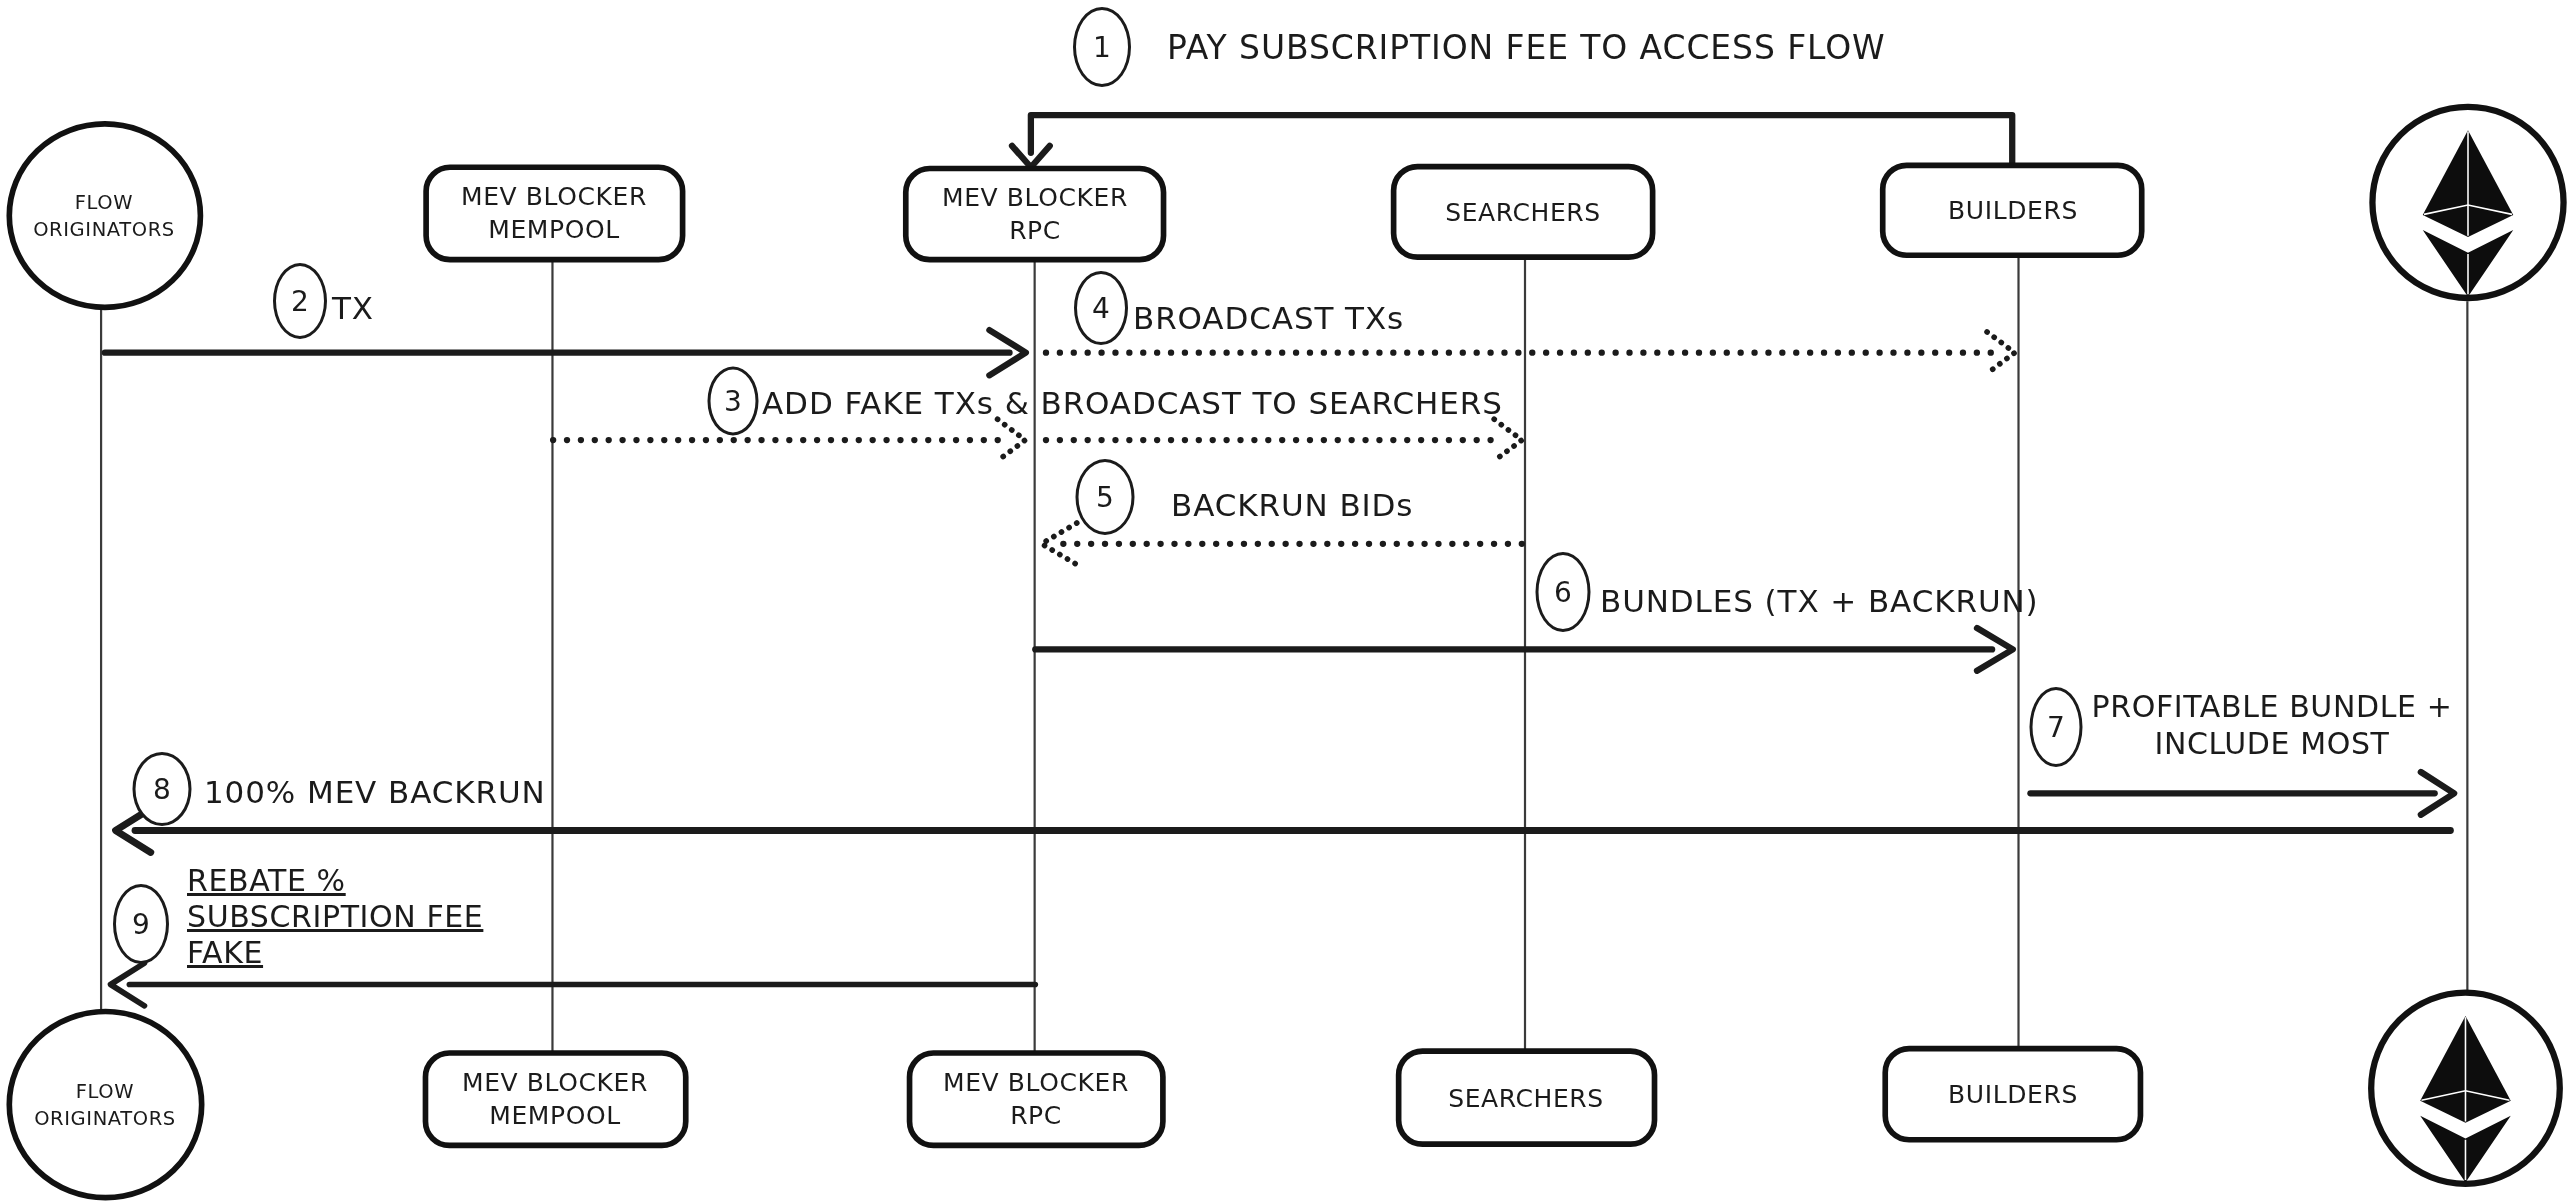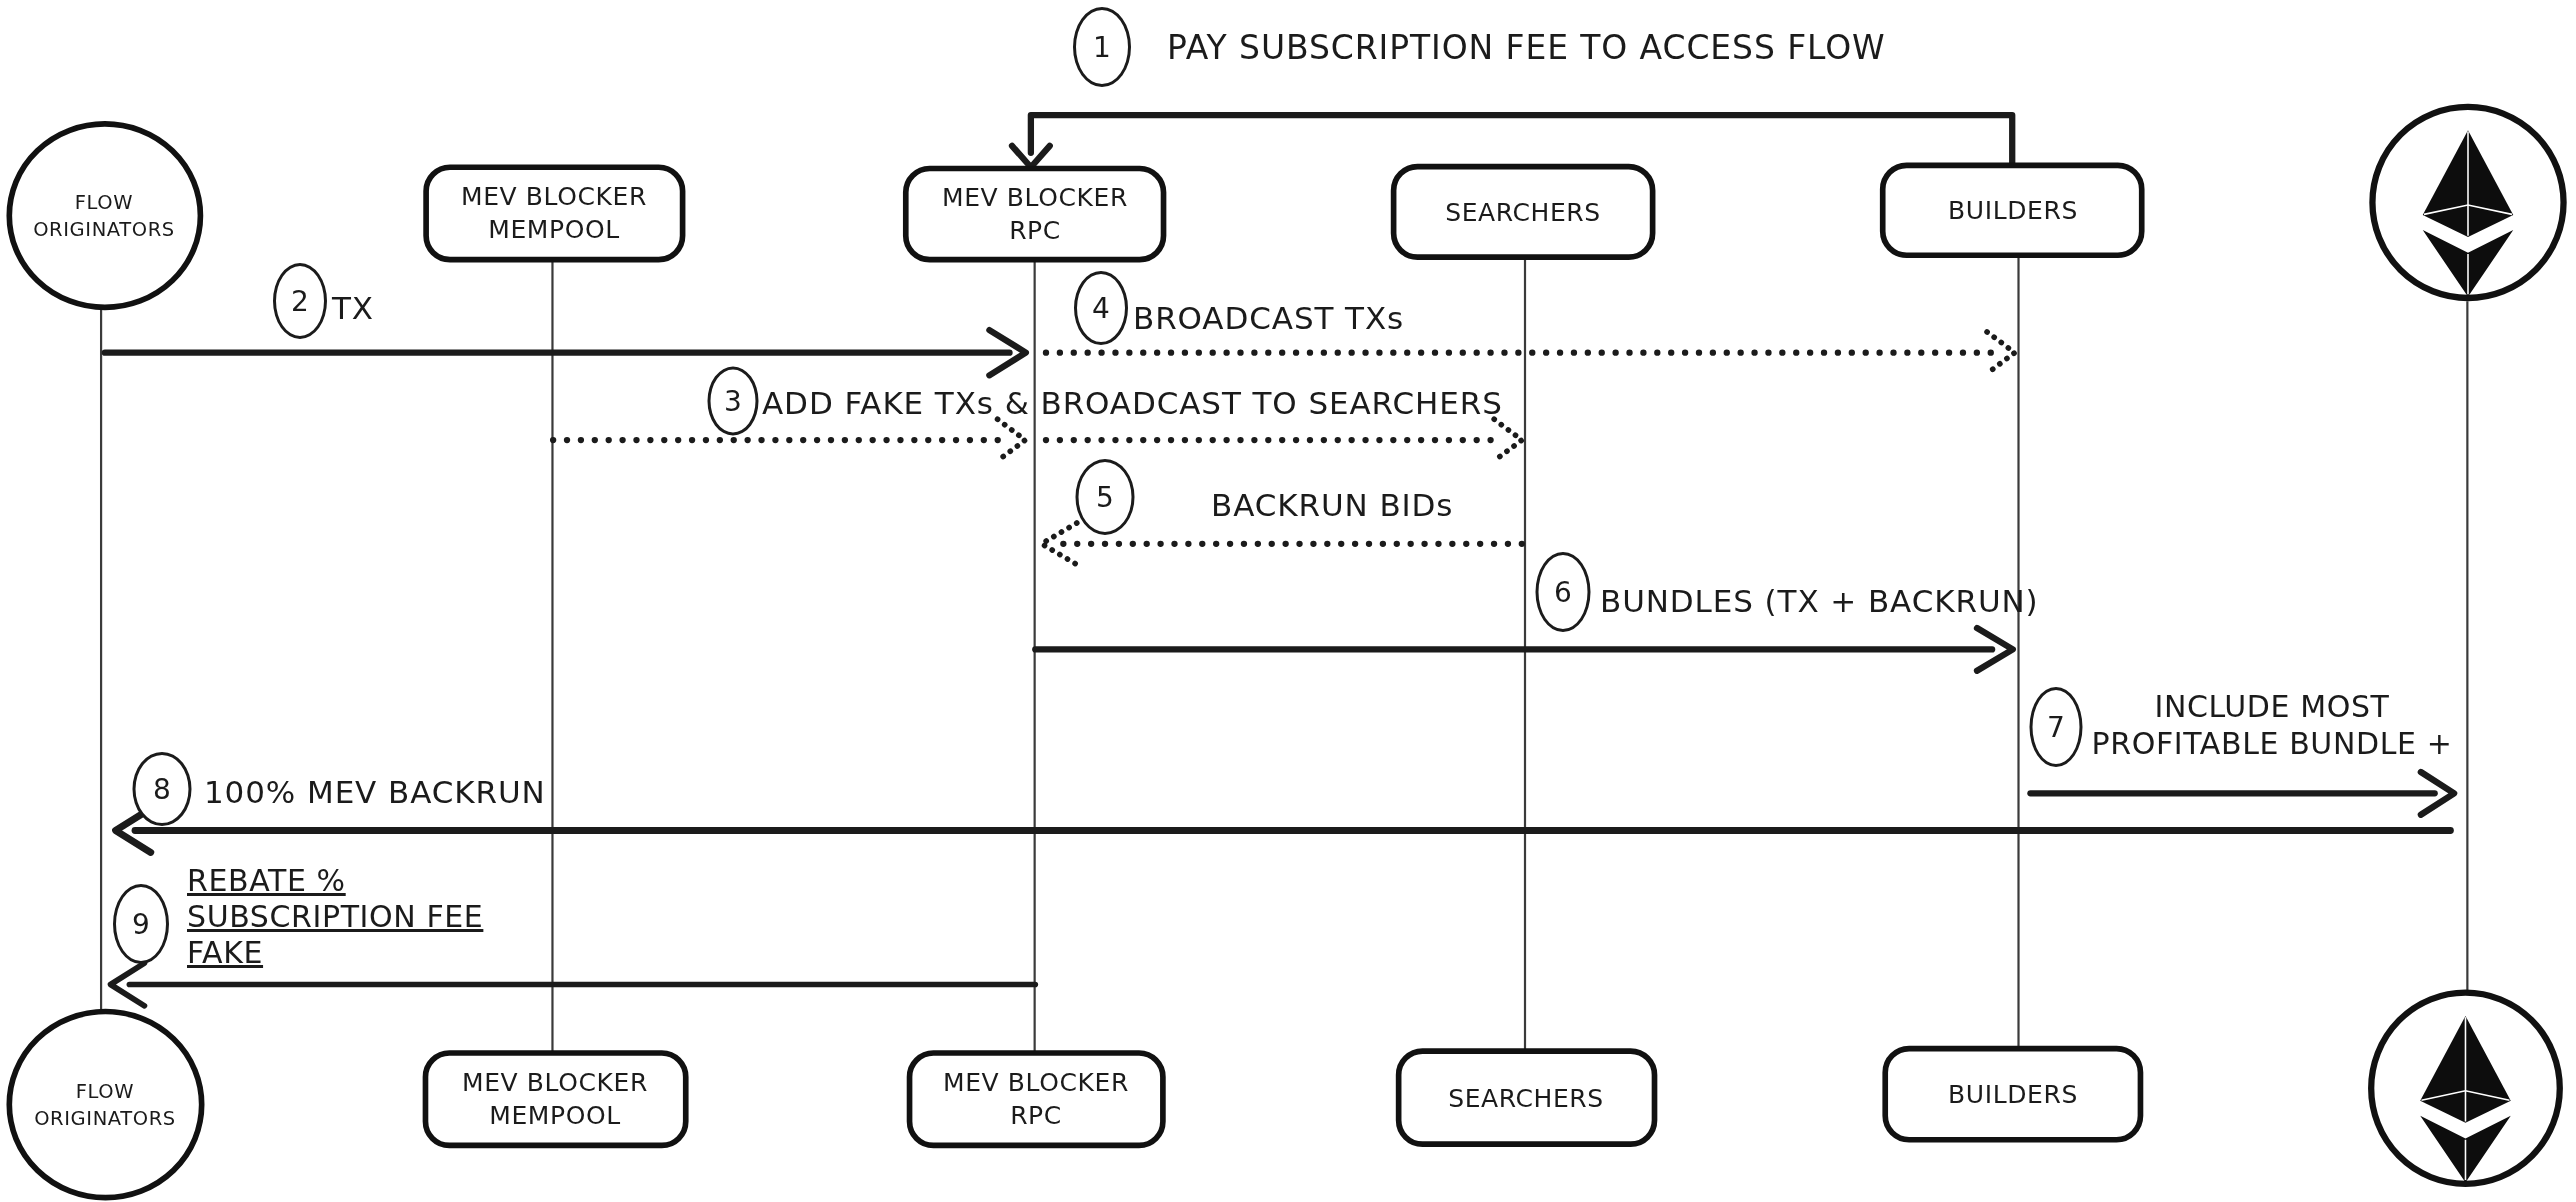"BACKRUN BIDs" div.lbl { margin-left: 40px -> none }
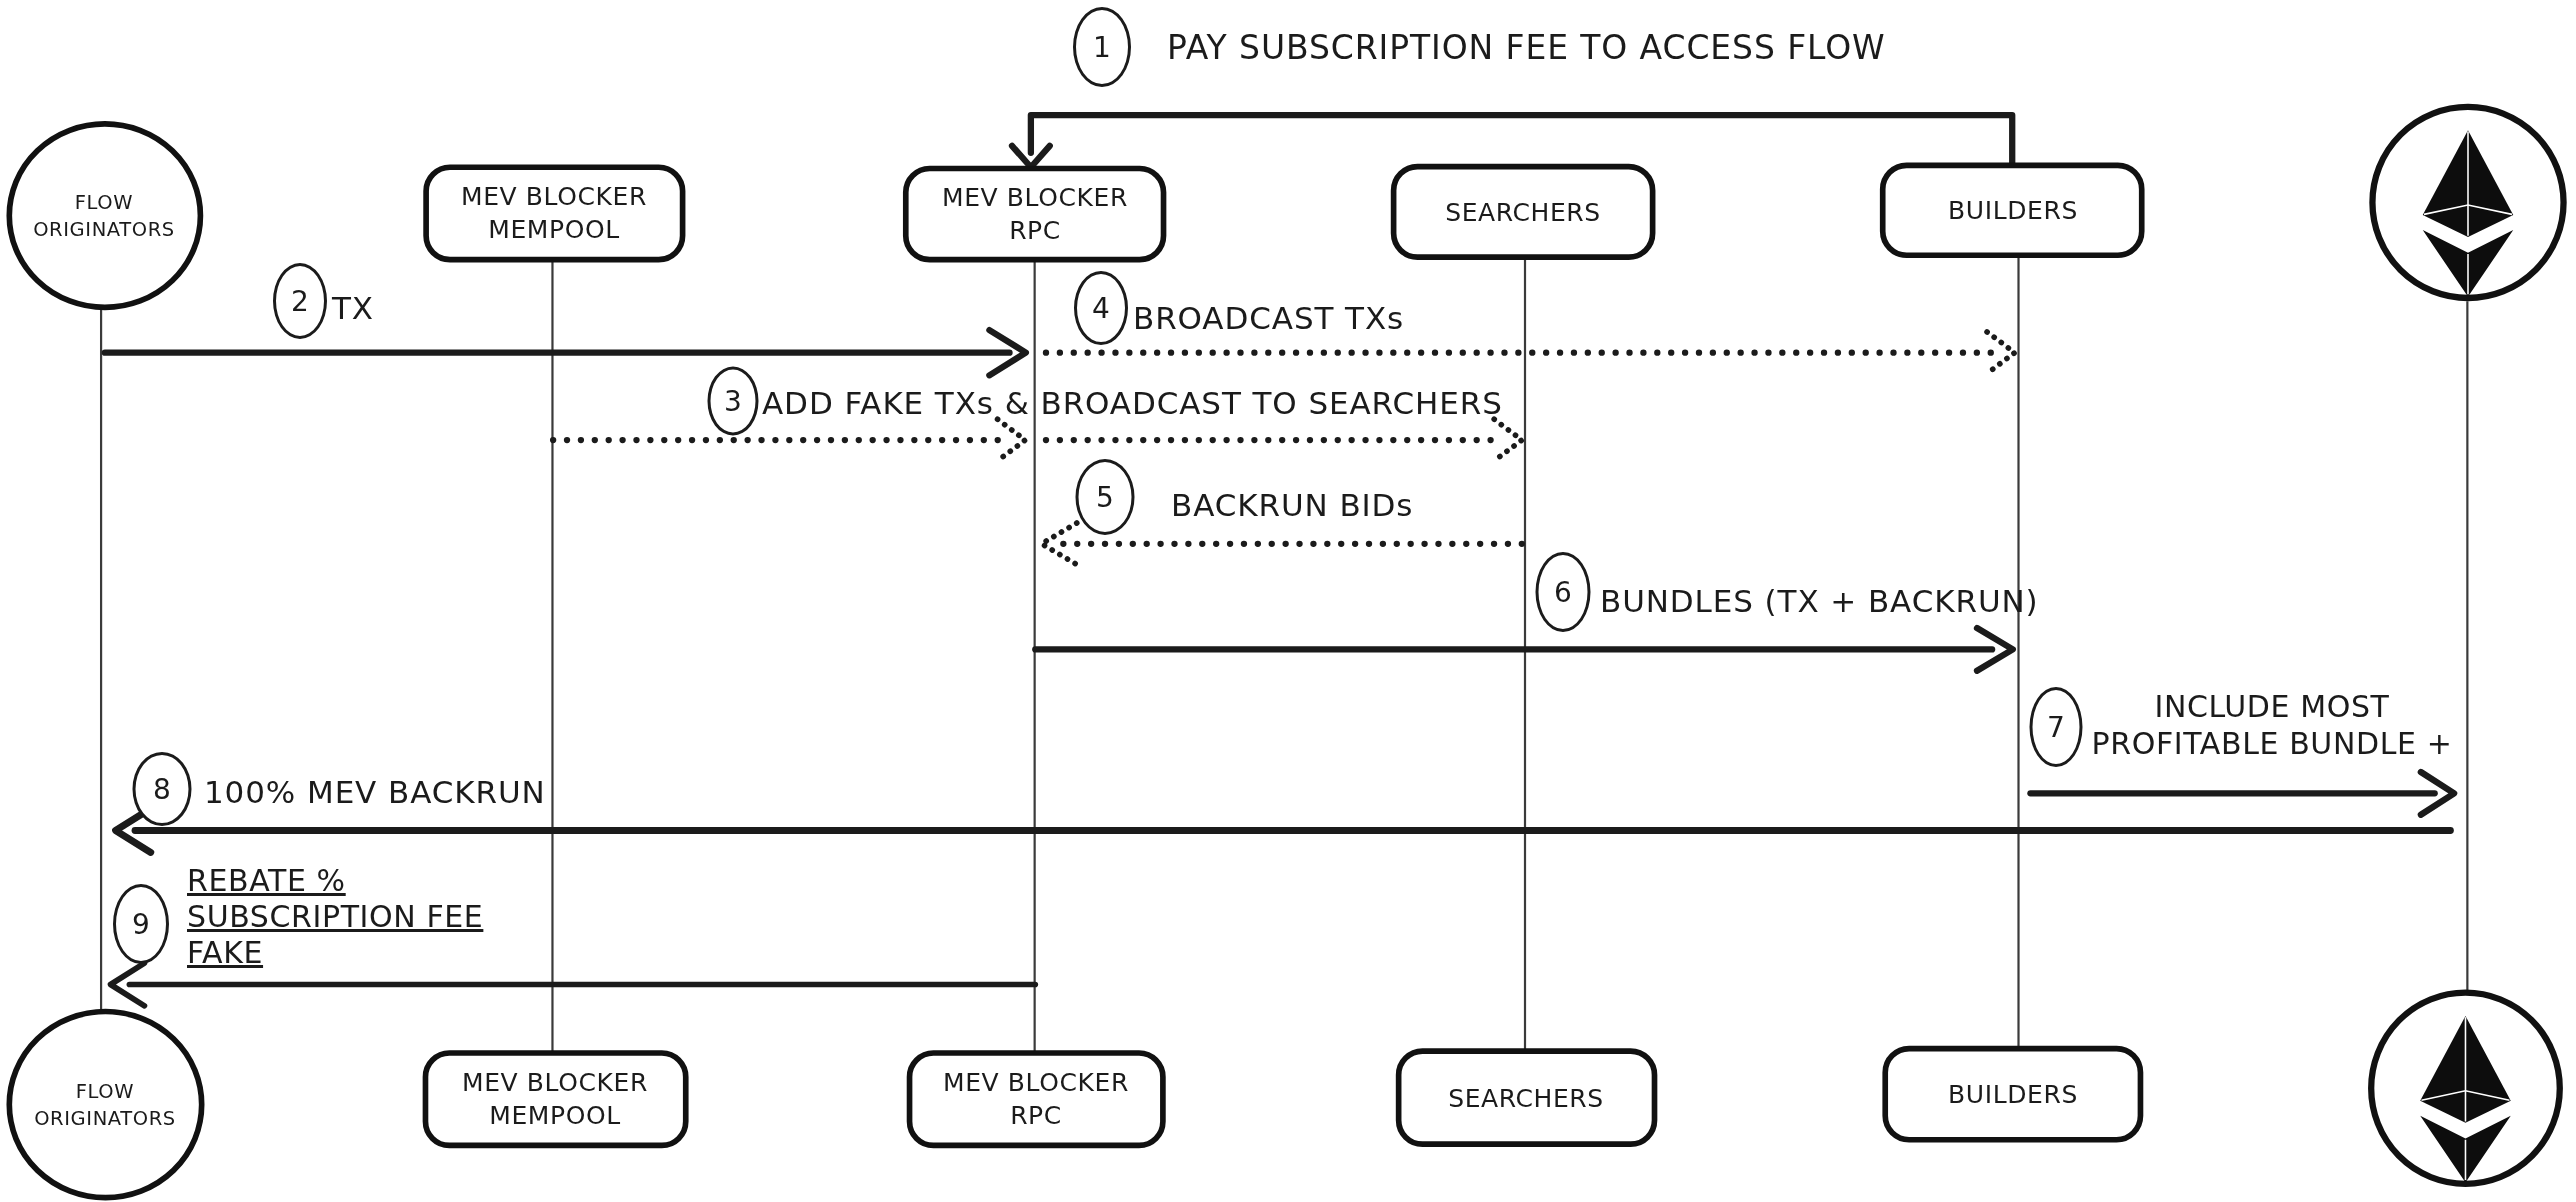"INCLUDE MOST" div { order: before "PROFITABLE BUNDLE +" -> after "PROFITABLE BUNDLE +" }
